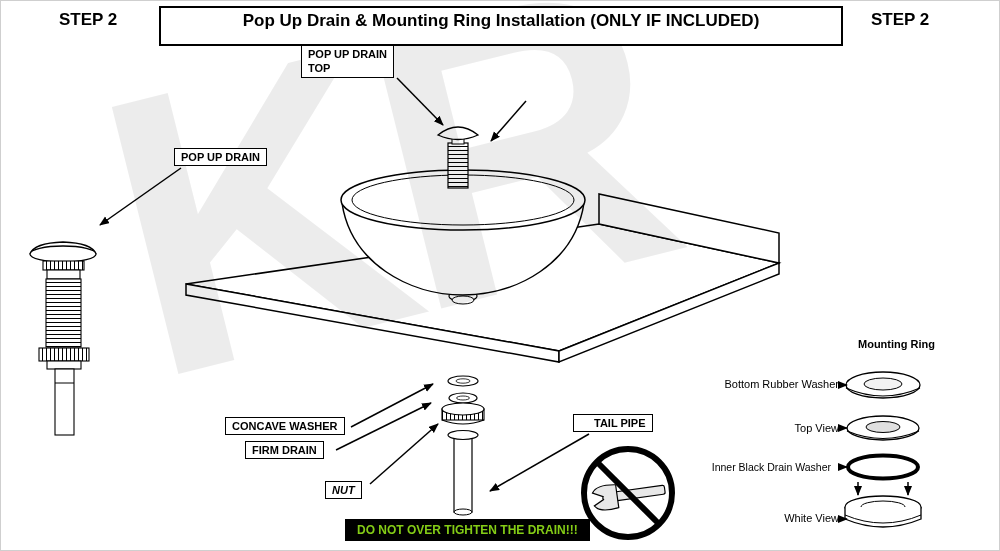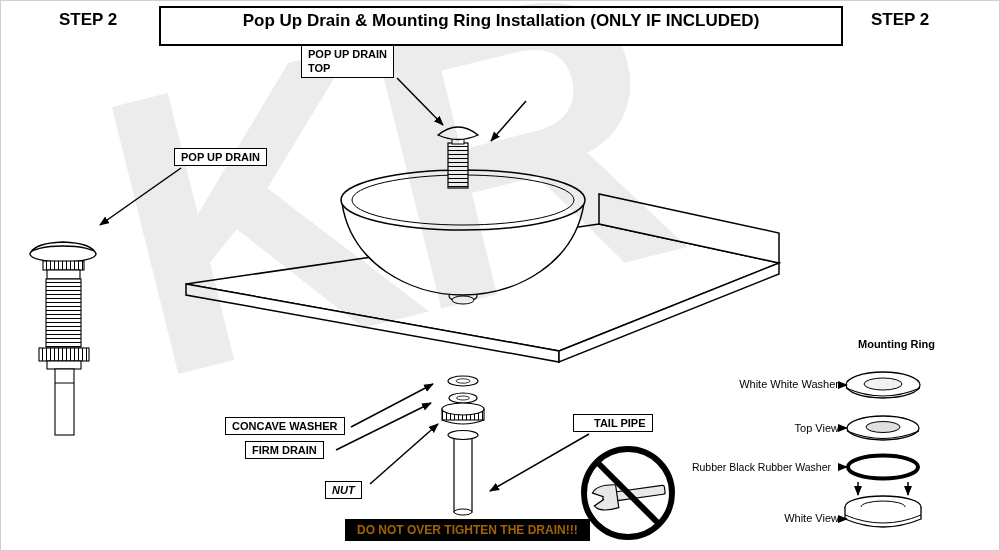"White White Washer" div.r-label { text: White White -> Bottom Rubber }
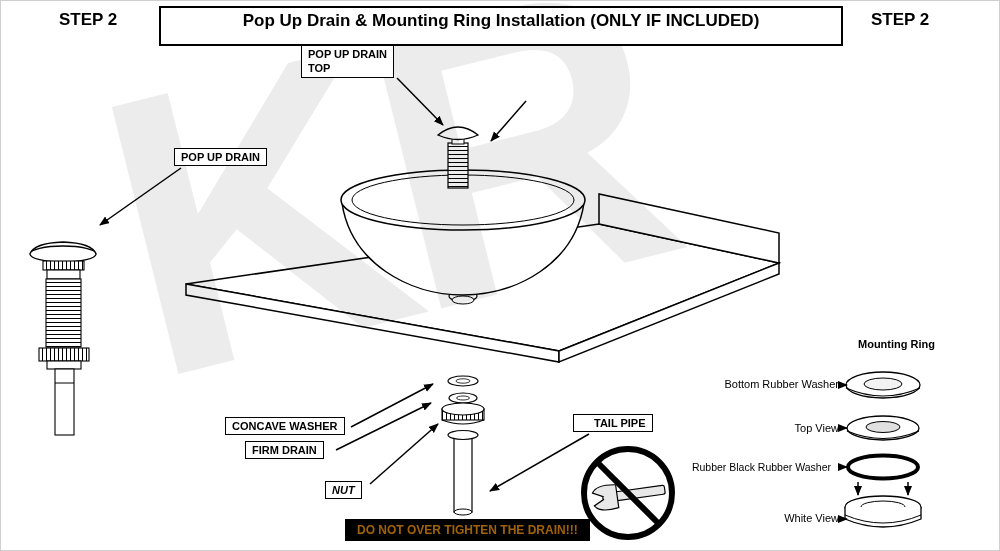"Rubber Black Rubber Washer" div.r-label { text: Rubber Black Rubber -> Inner Black Drain }
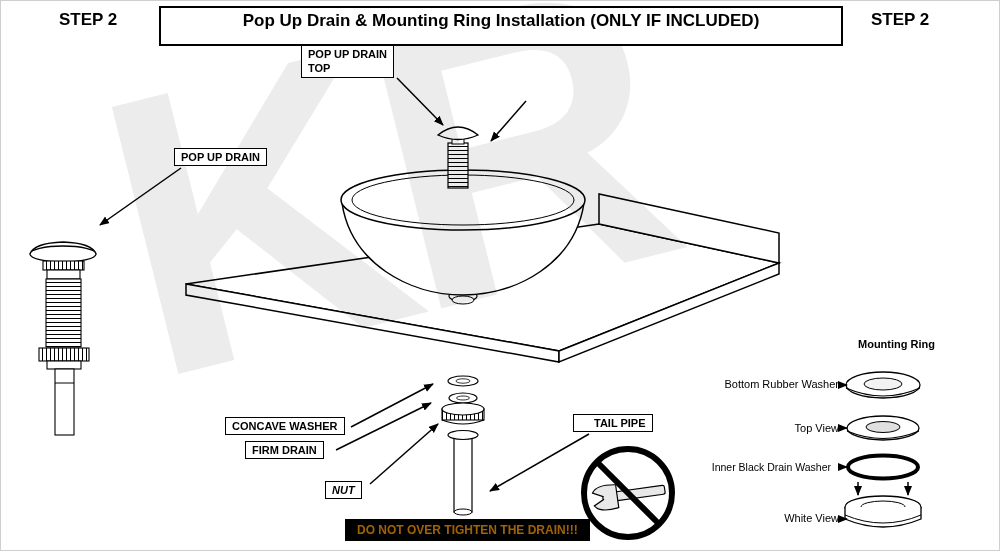"DO NOT OVER TIGHTEN THE" .warn { color: #a16207 -> #84cc16 }
